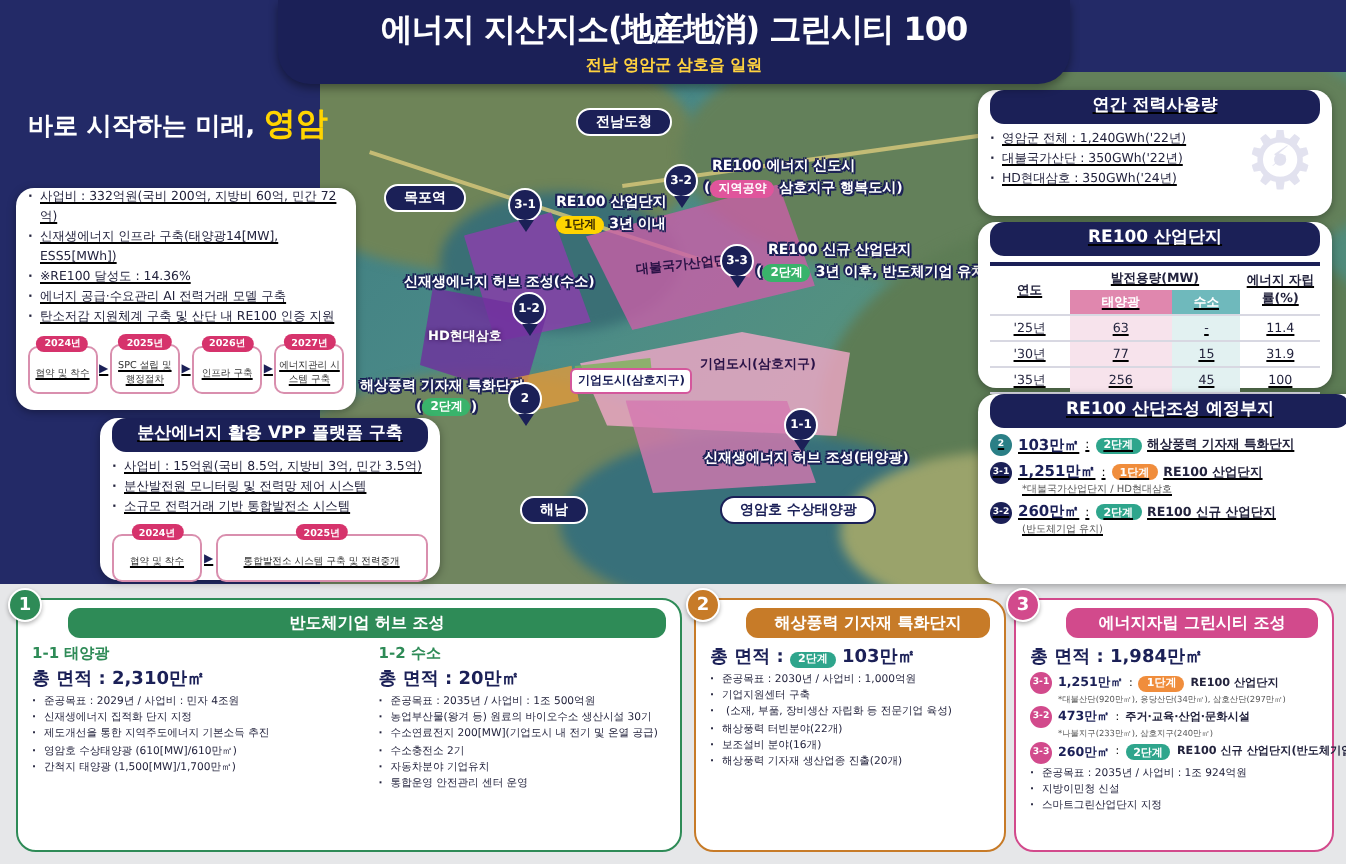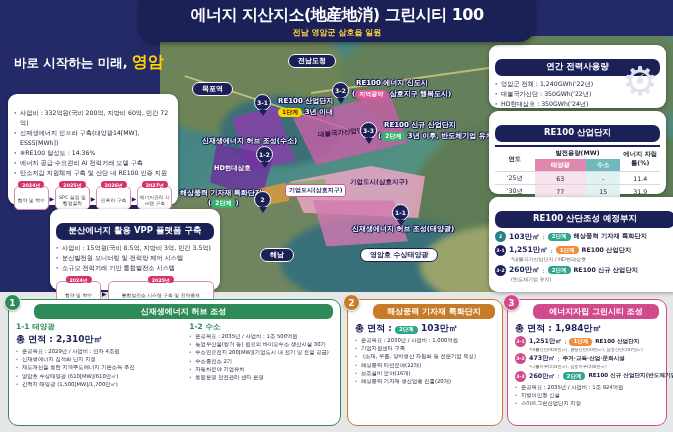"연간 전력사용량" .card { padding: 14px 6px -> 0 6px; text-decoration: none -> underline }
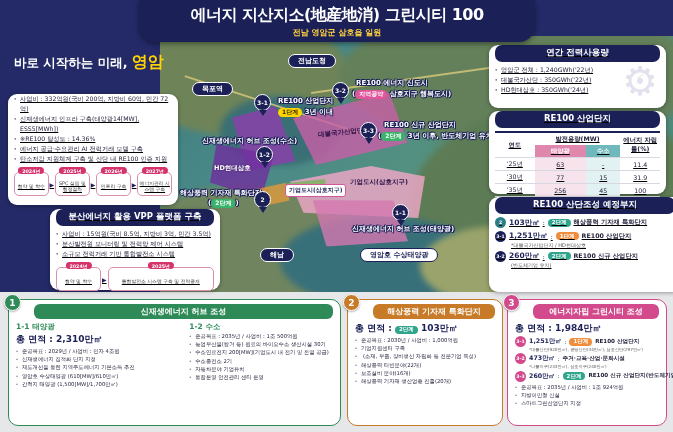"목포역" div.map-pill { top: 46px -> 56px }
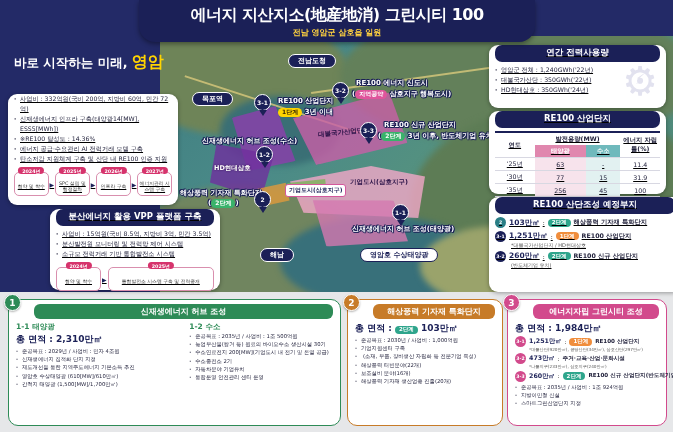"신재생에너지 허브 조성" div.bhead { text: 신재생에너지 -> 반도체기업 }
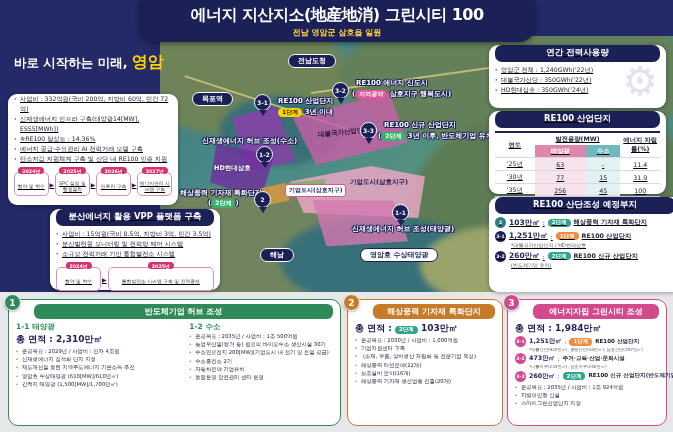"총 면적 : 20만㎡" div.barea { html: none -> <div>총 면적 : 20만㎡</div> }
